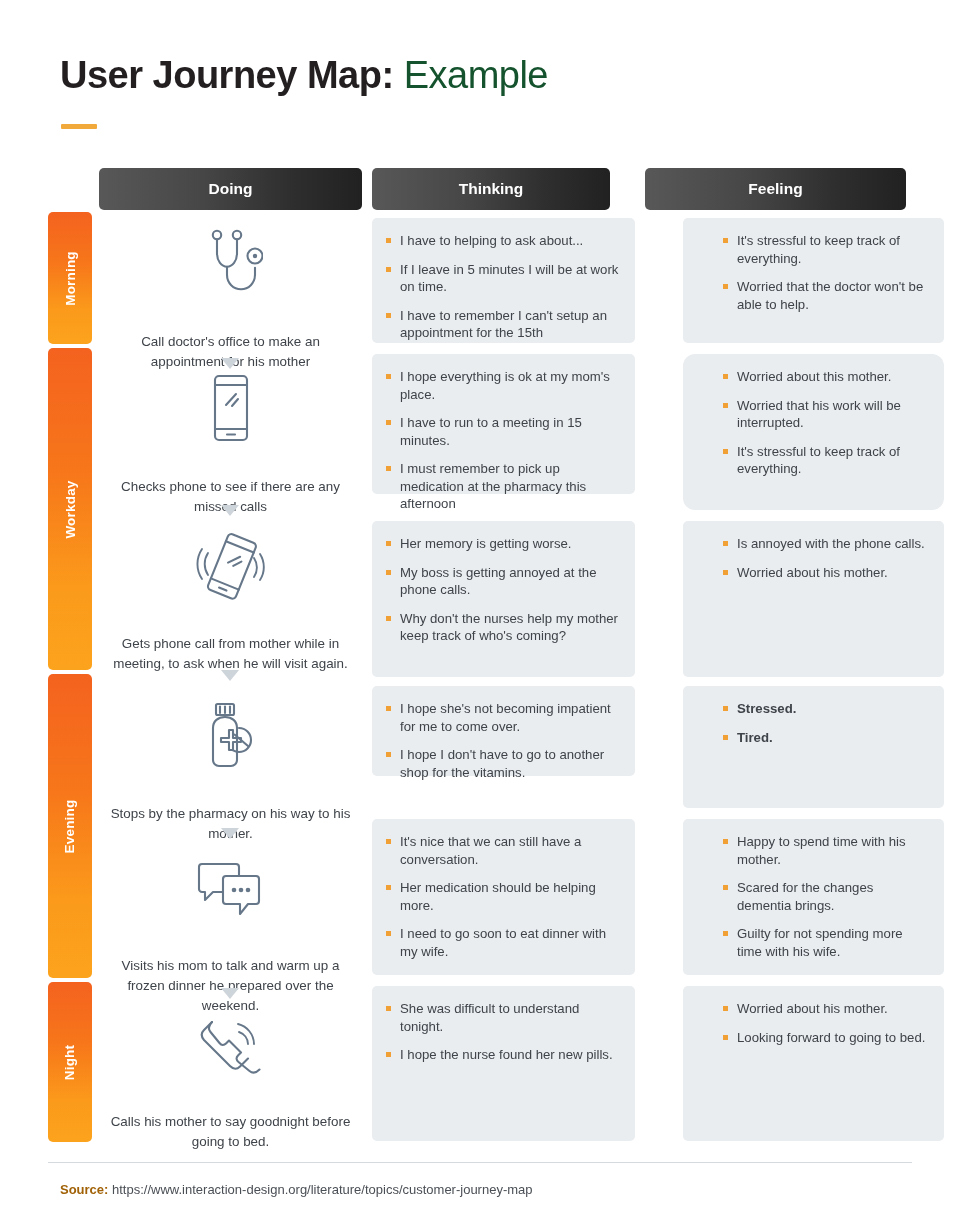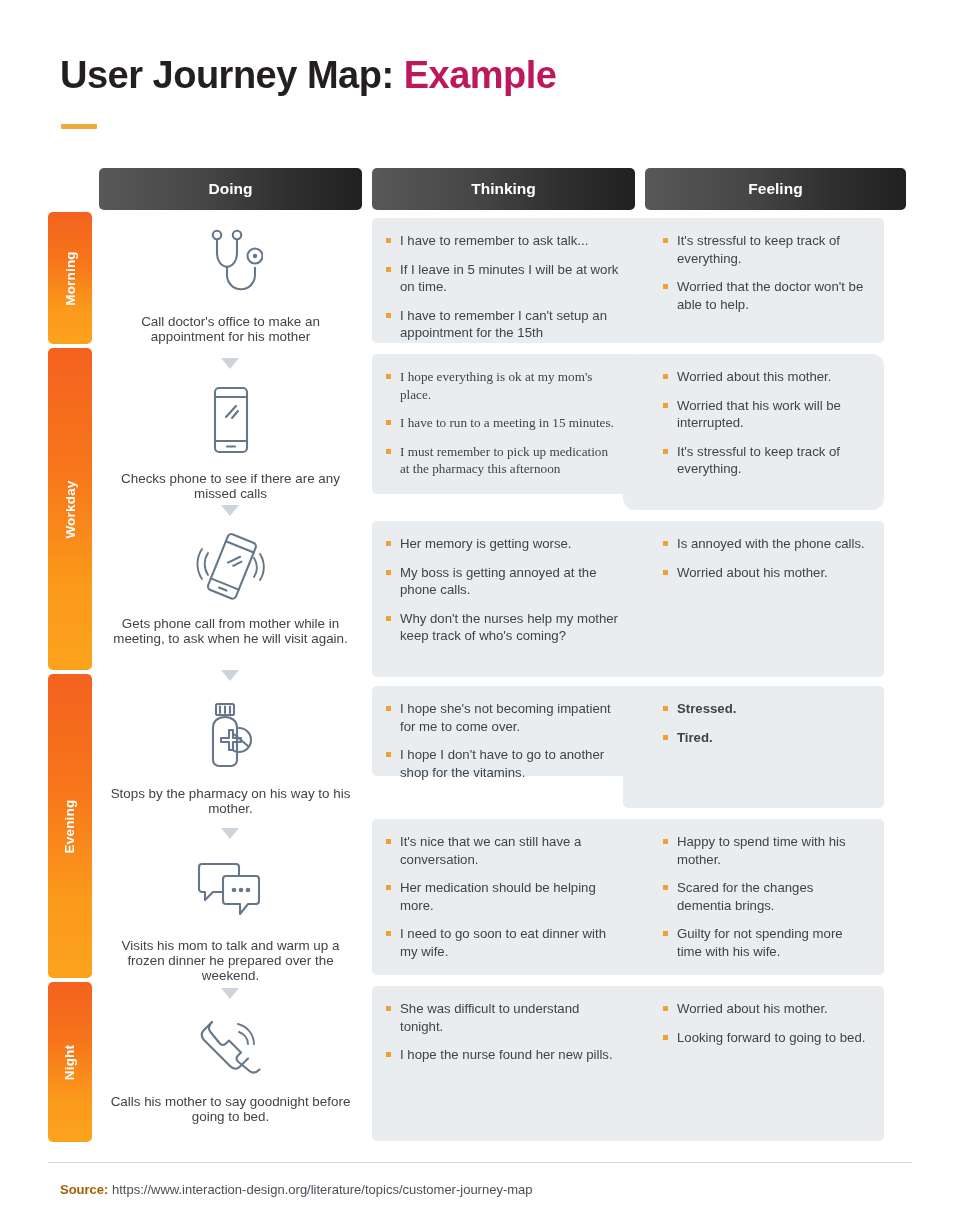"Example" .title .light { color: #be185d -> #14532d; font-weight: 700 -> 400 }
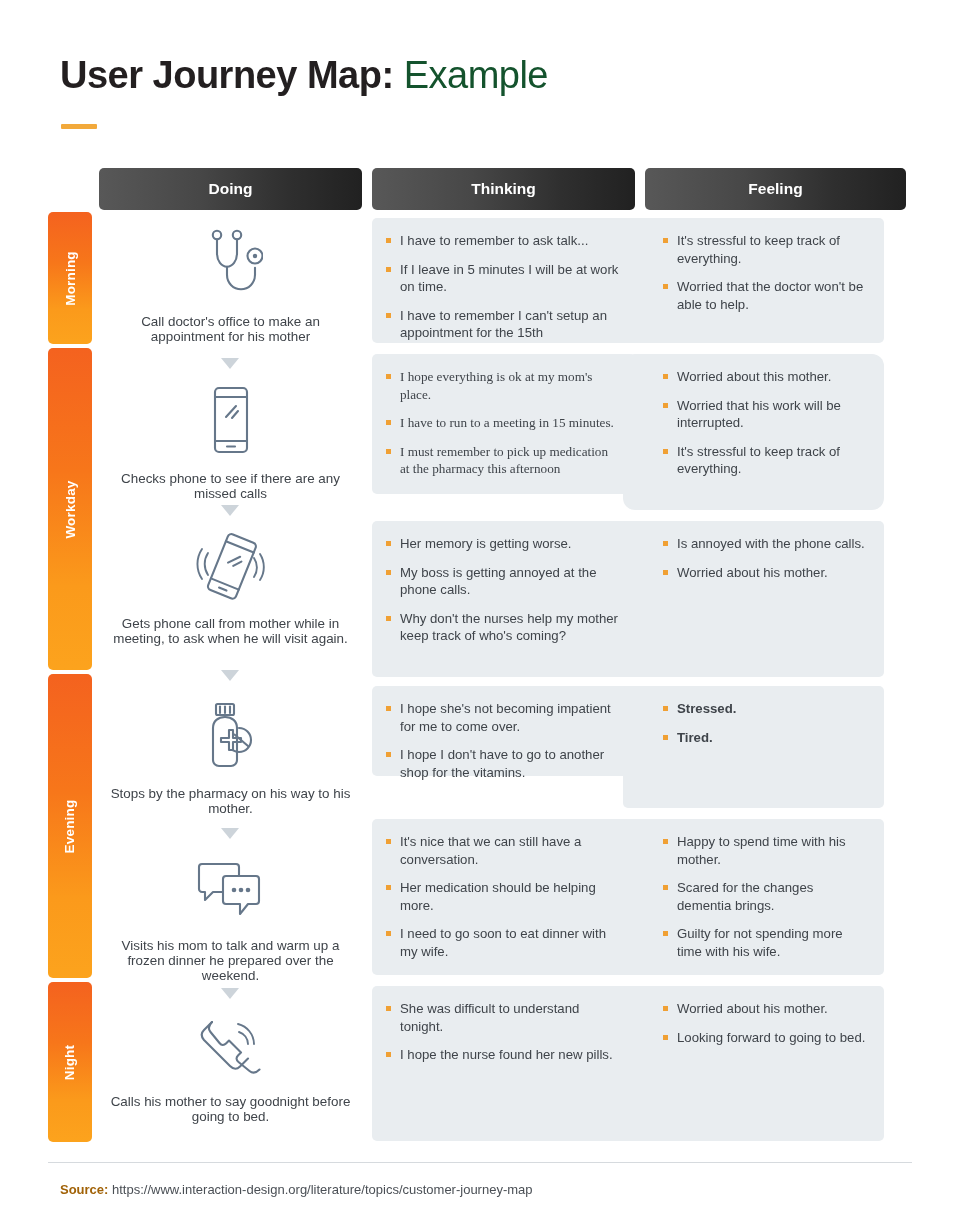"Thinking" .col-head.thinking { width: 263px -> 238px }
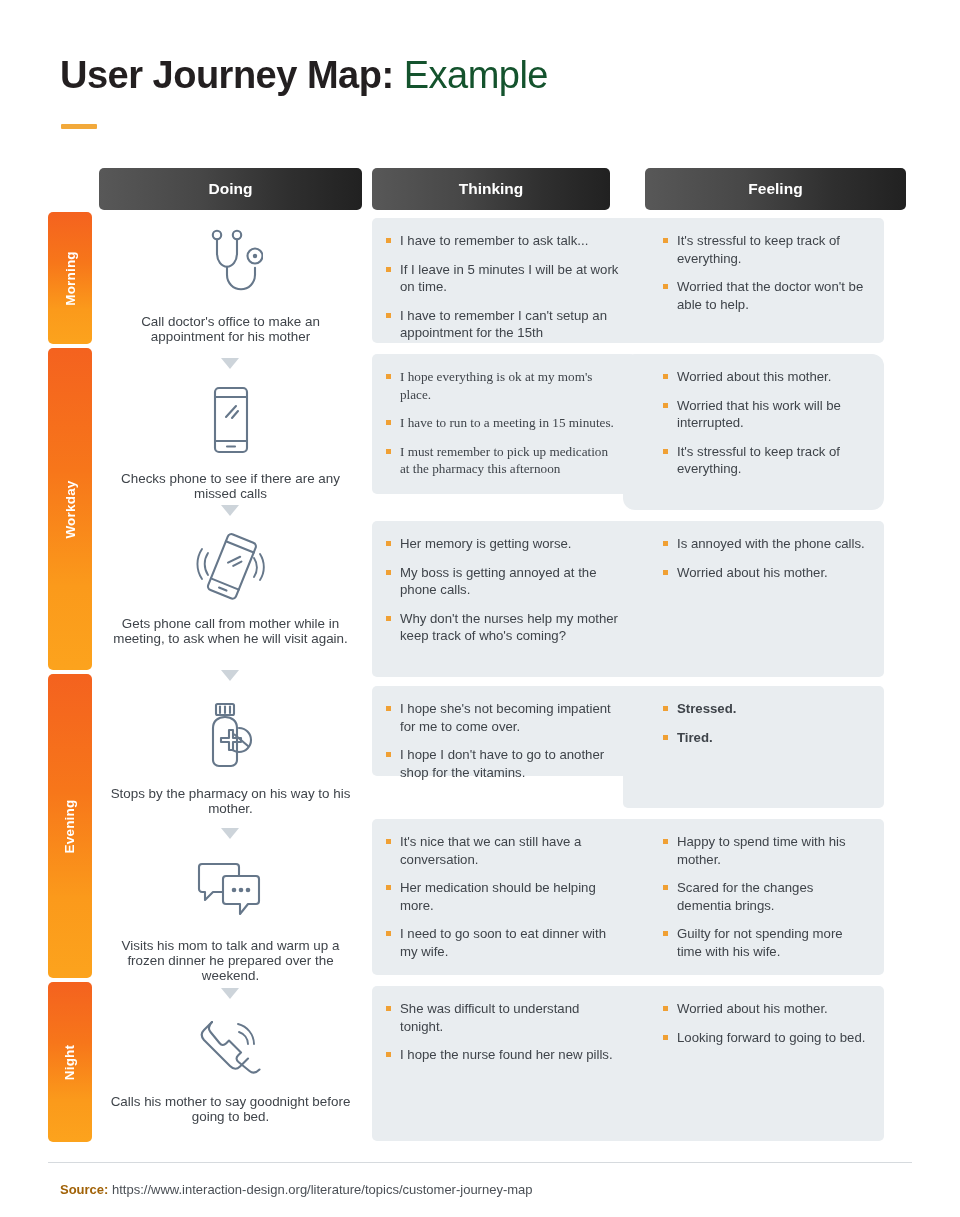"I have to remember to" li { text: remember to ask talk -> helping to ask about }
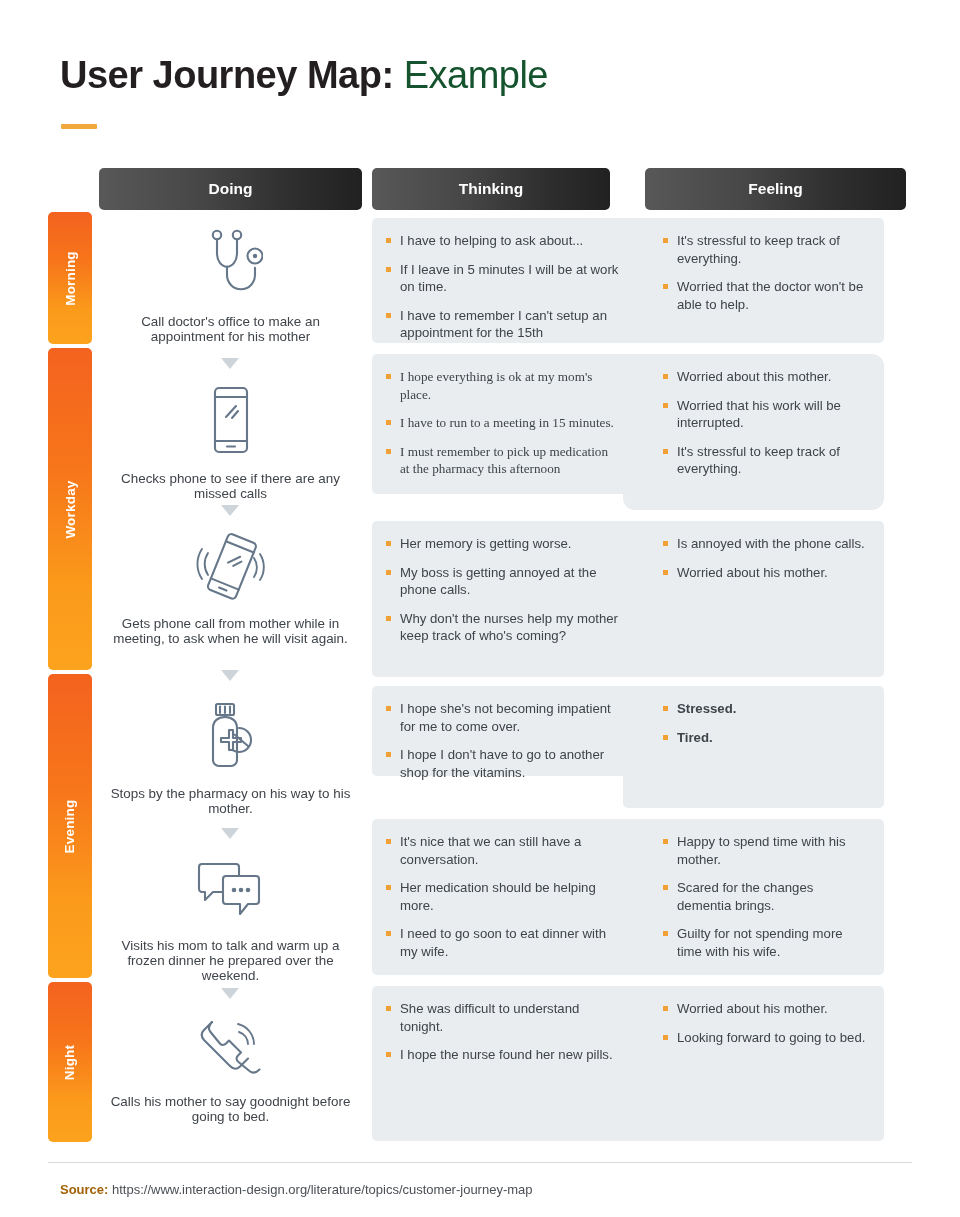"It's stressful to keep track" .panel.feeling { left: 623px -> 683px }
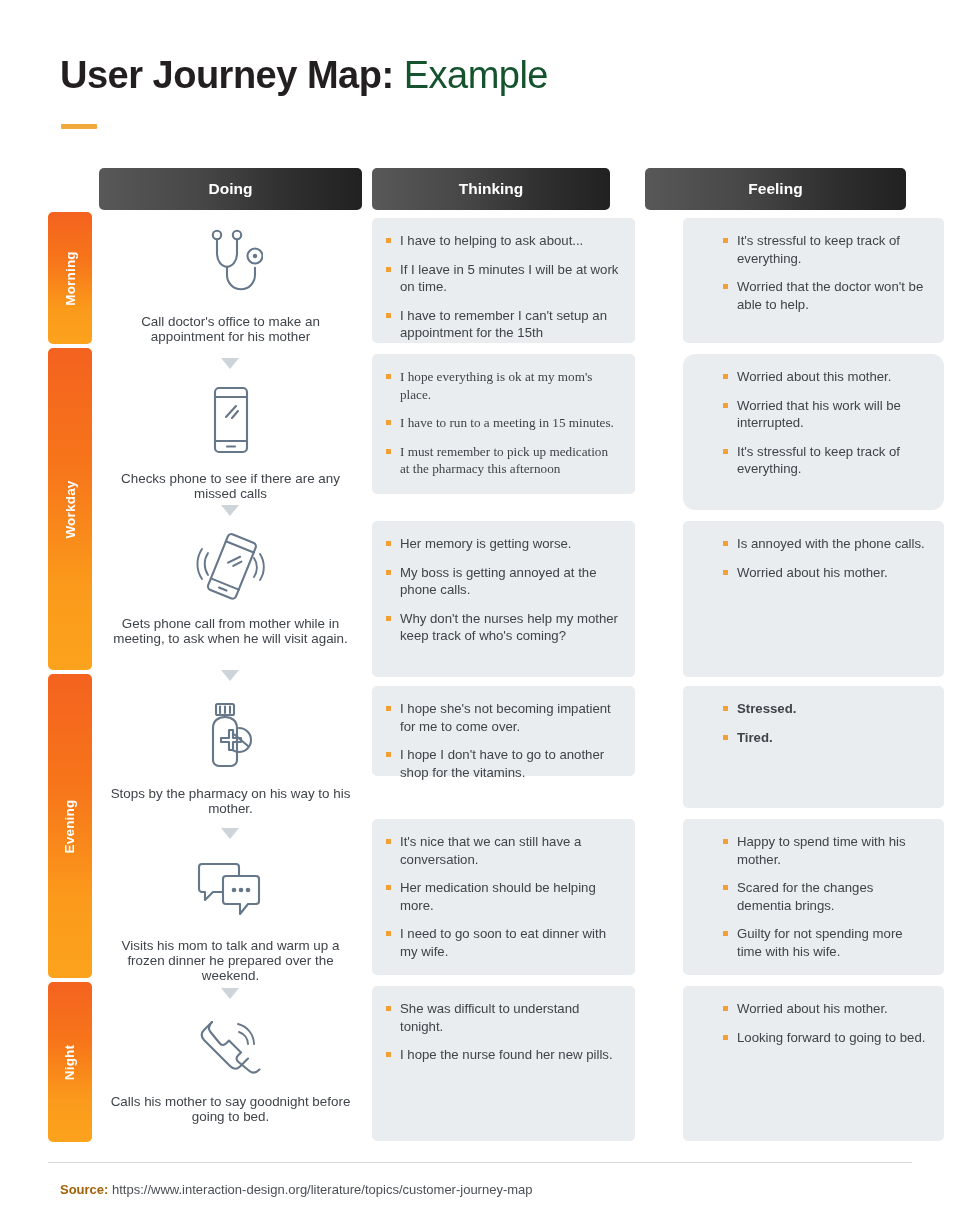"Call doctor's office to make" .doing-caption { line-height: 15px -> 20px; margin-top: 10px -> 28px }
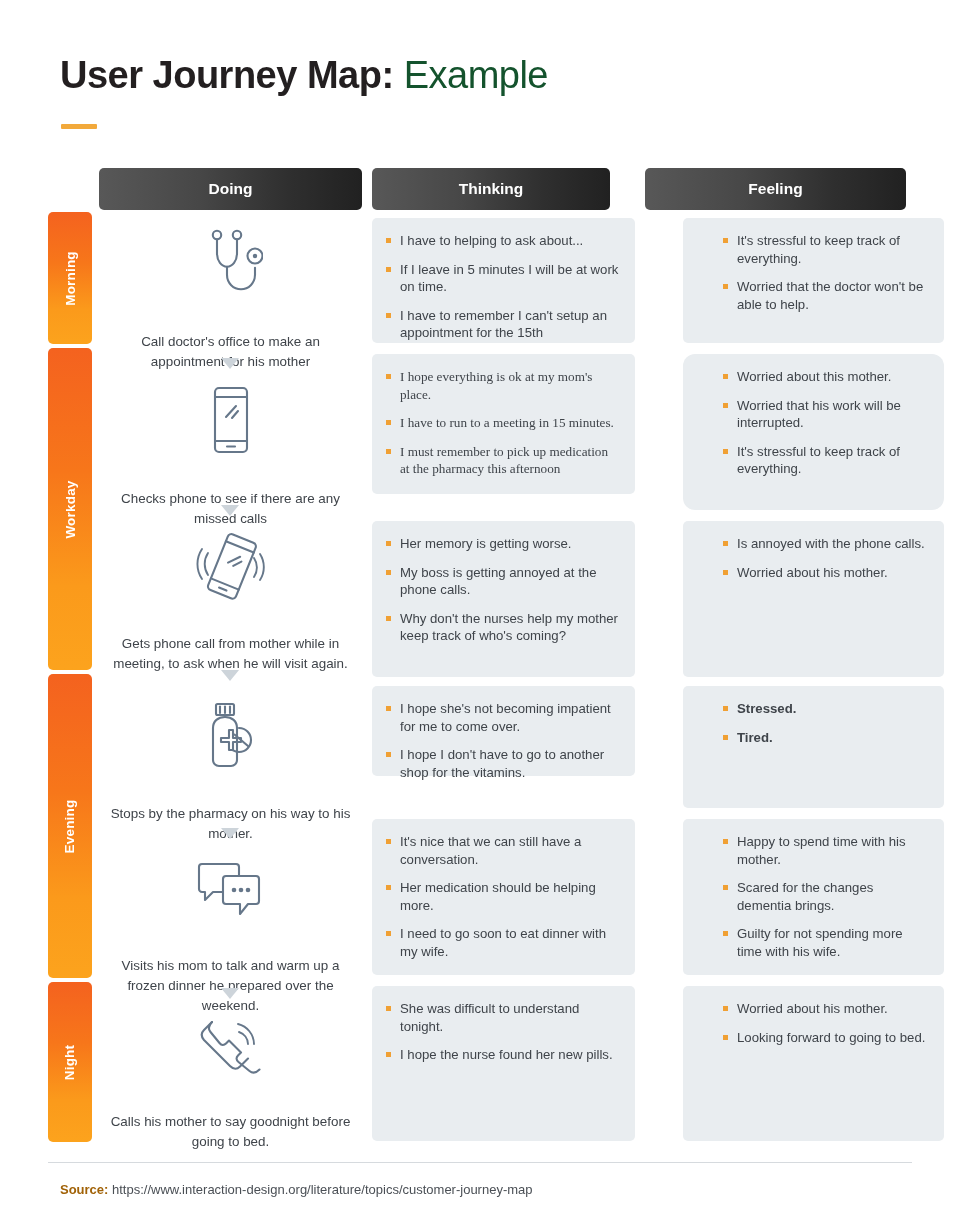"I hope everything is ok" div.panel { font-family: Liberation Serif, serif -> none }
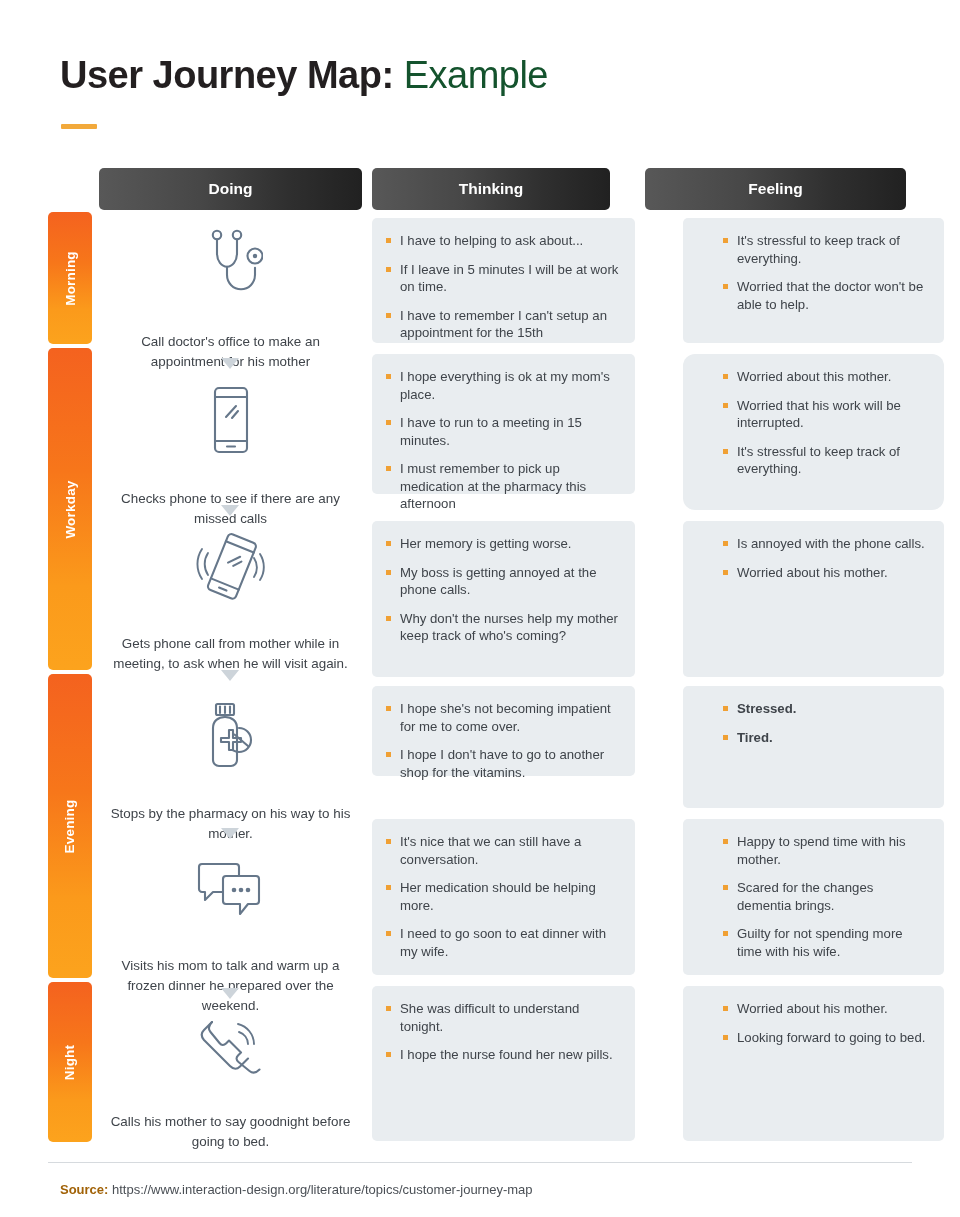"Checks phone to see if" div.doing-cell { top: 385px -> 373px }
